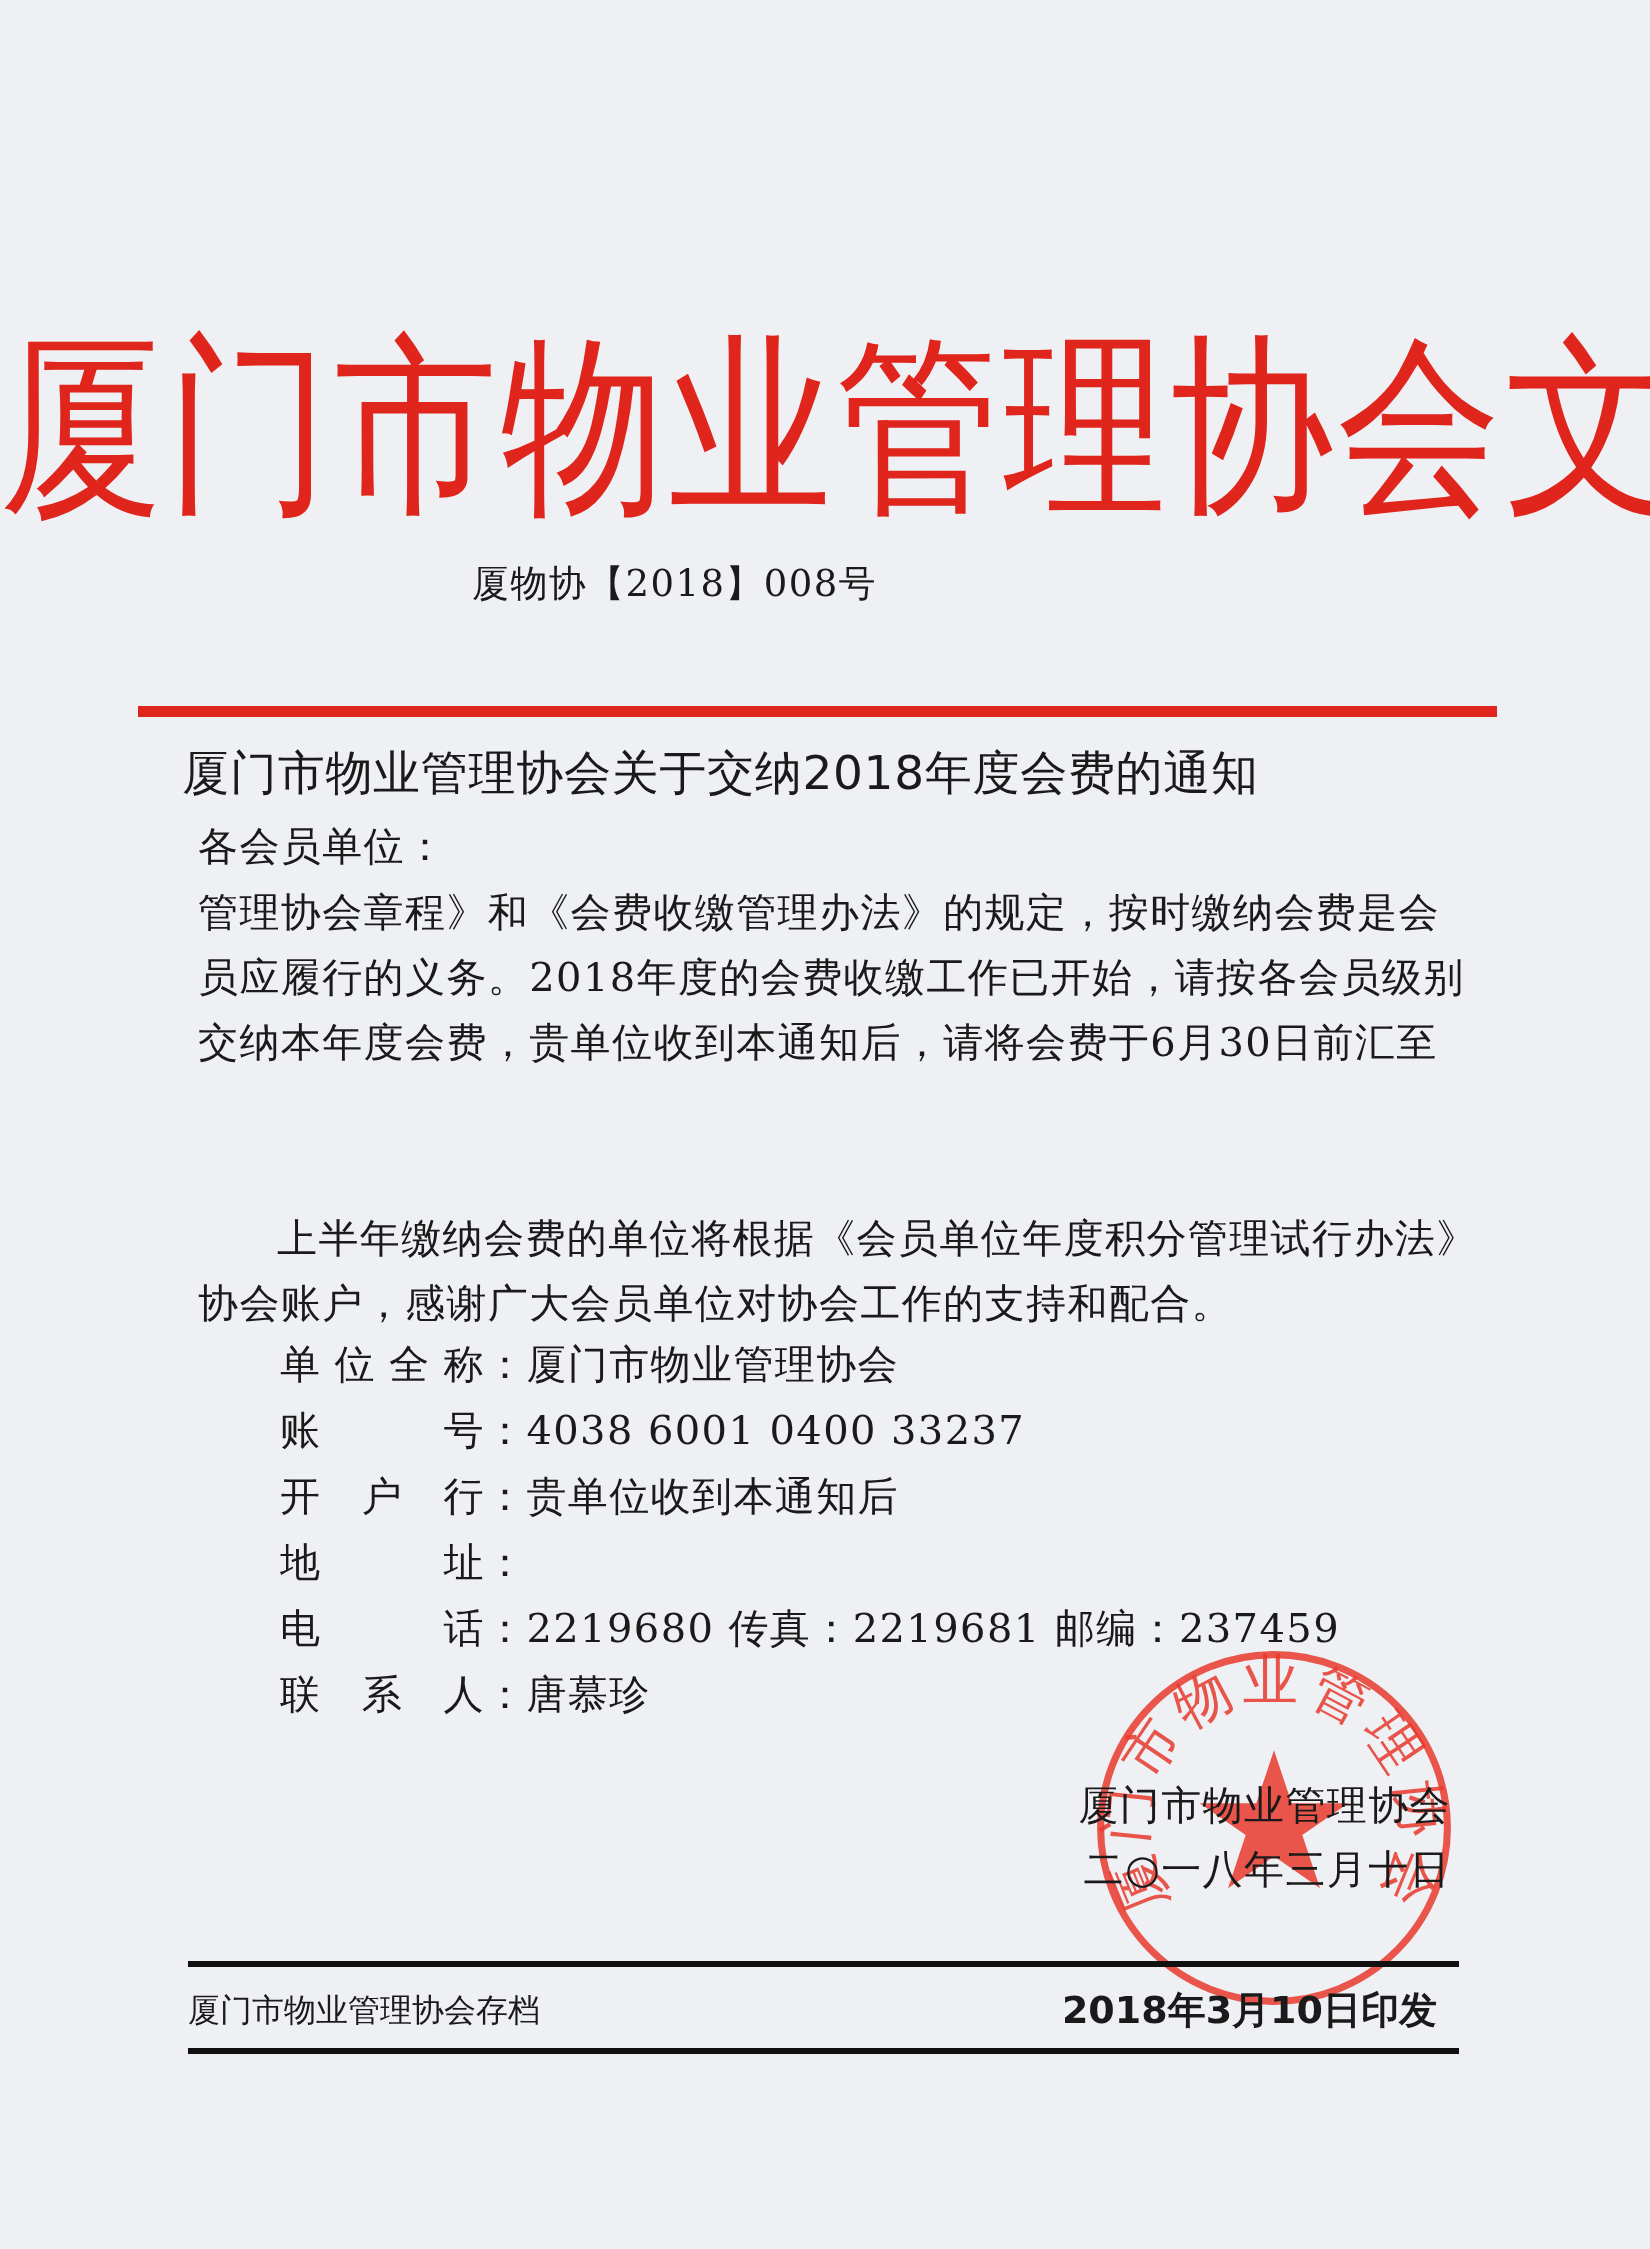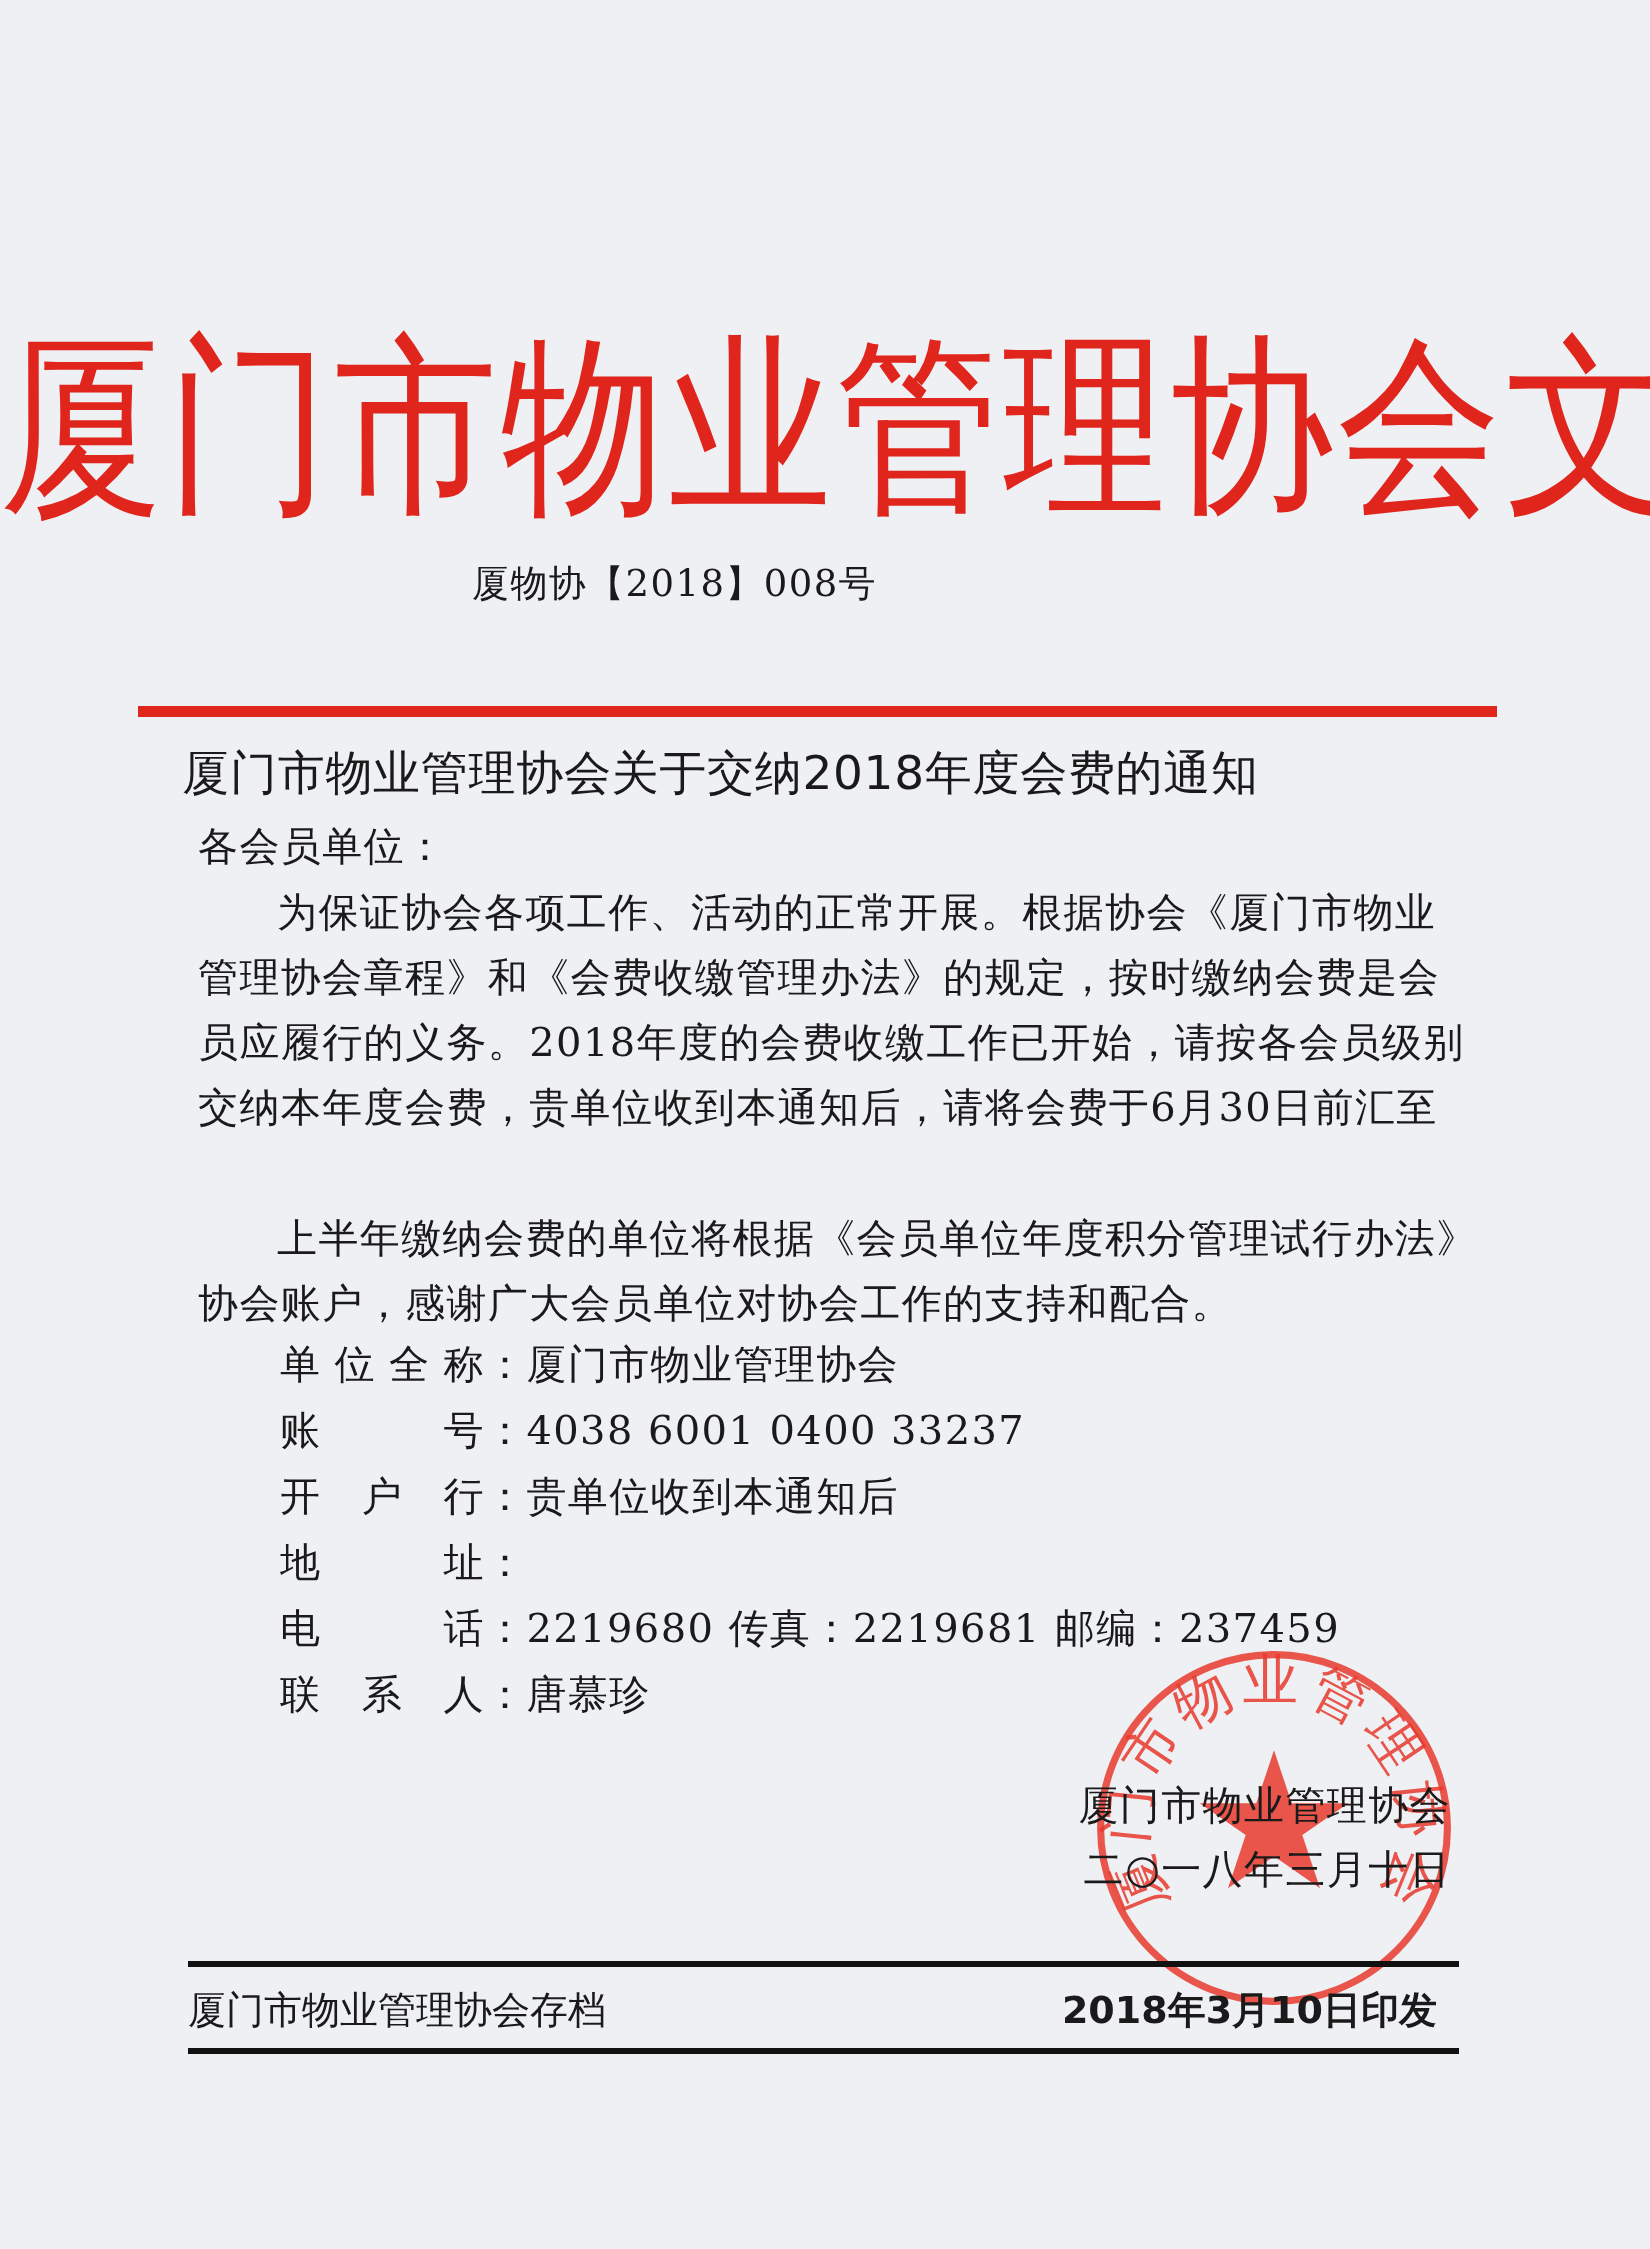"为保证协会各项工作、活动的正常开展。根据协会《厦门市物业" span.line { html: <span>为保证协会各项工作、活动的正常开展。根据协会《厦门市物业</span> -> none }
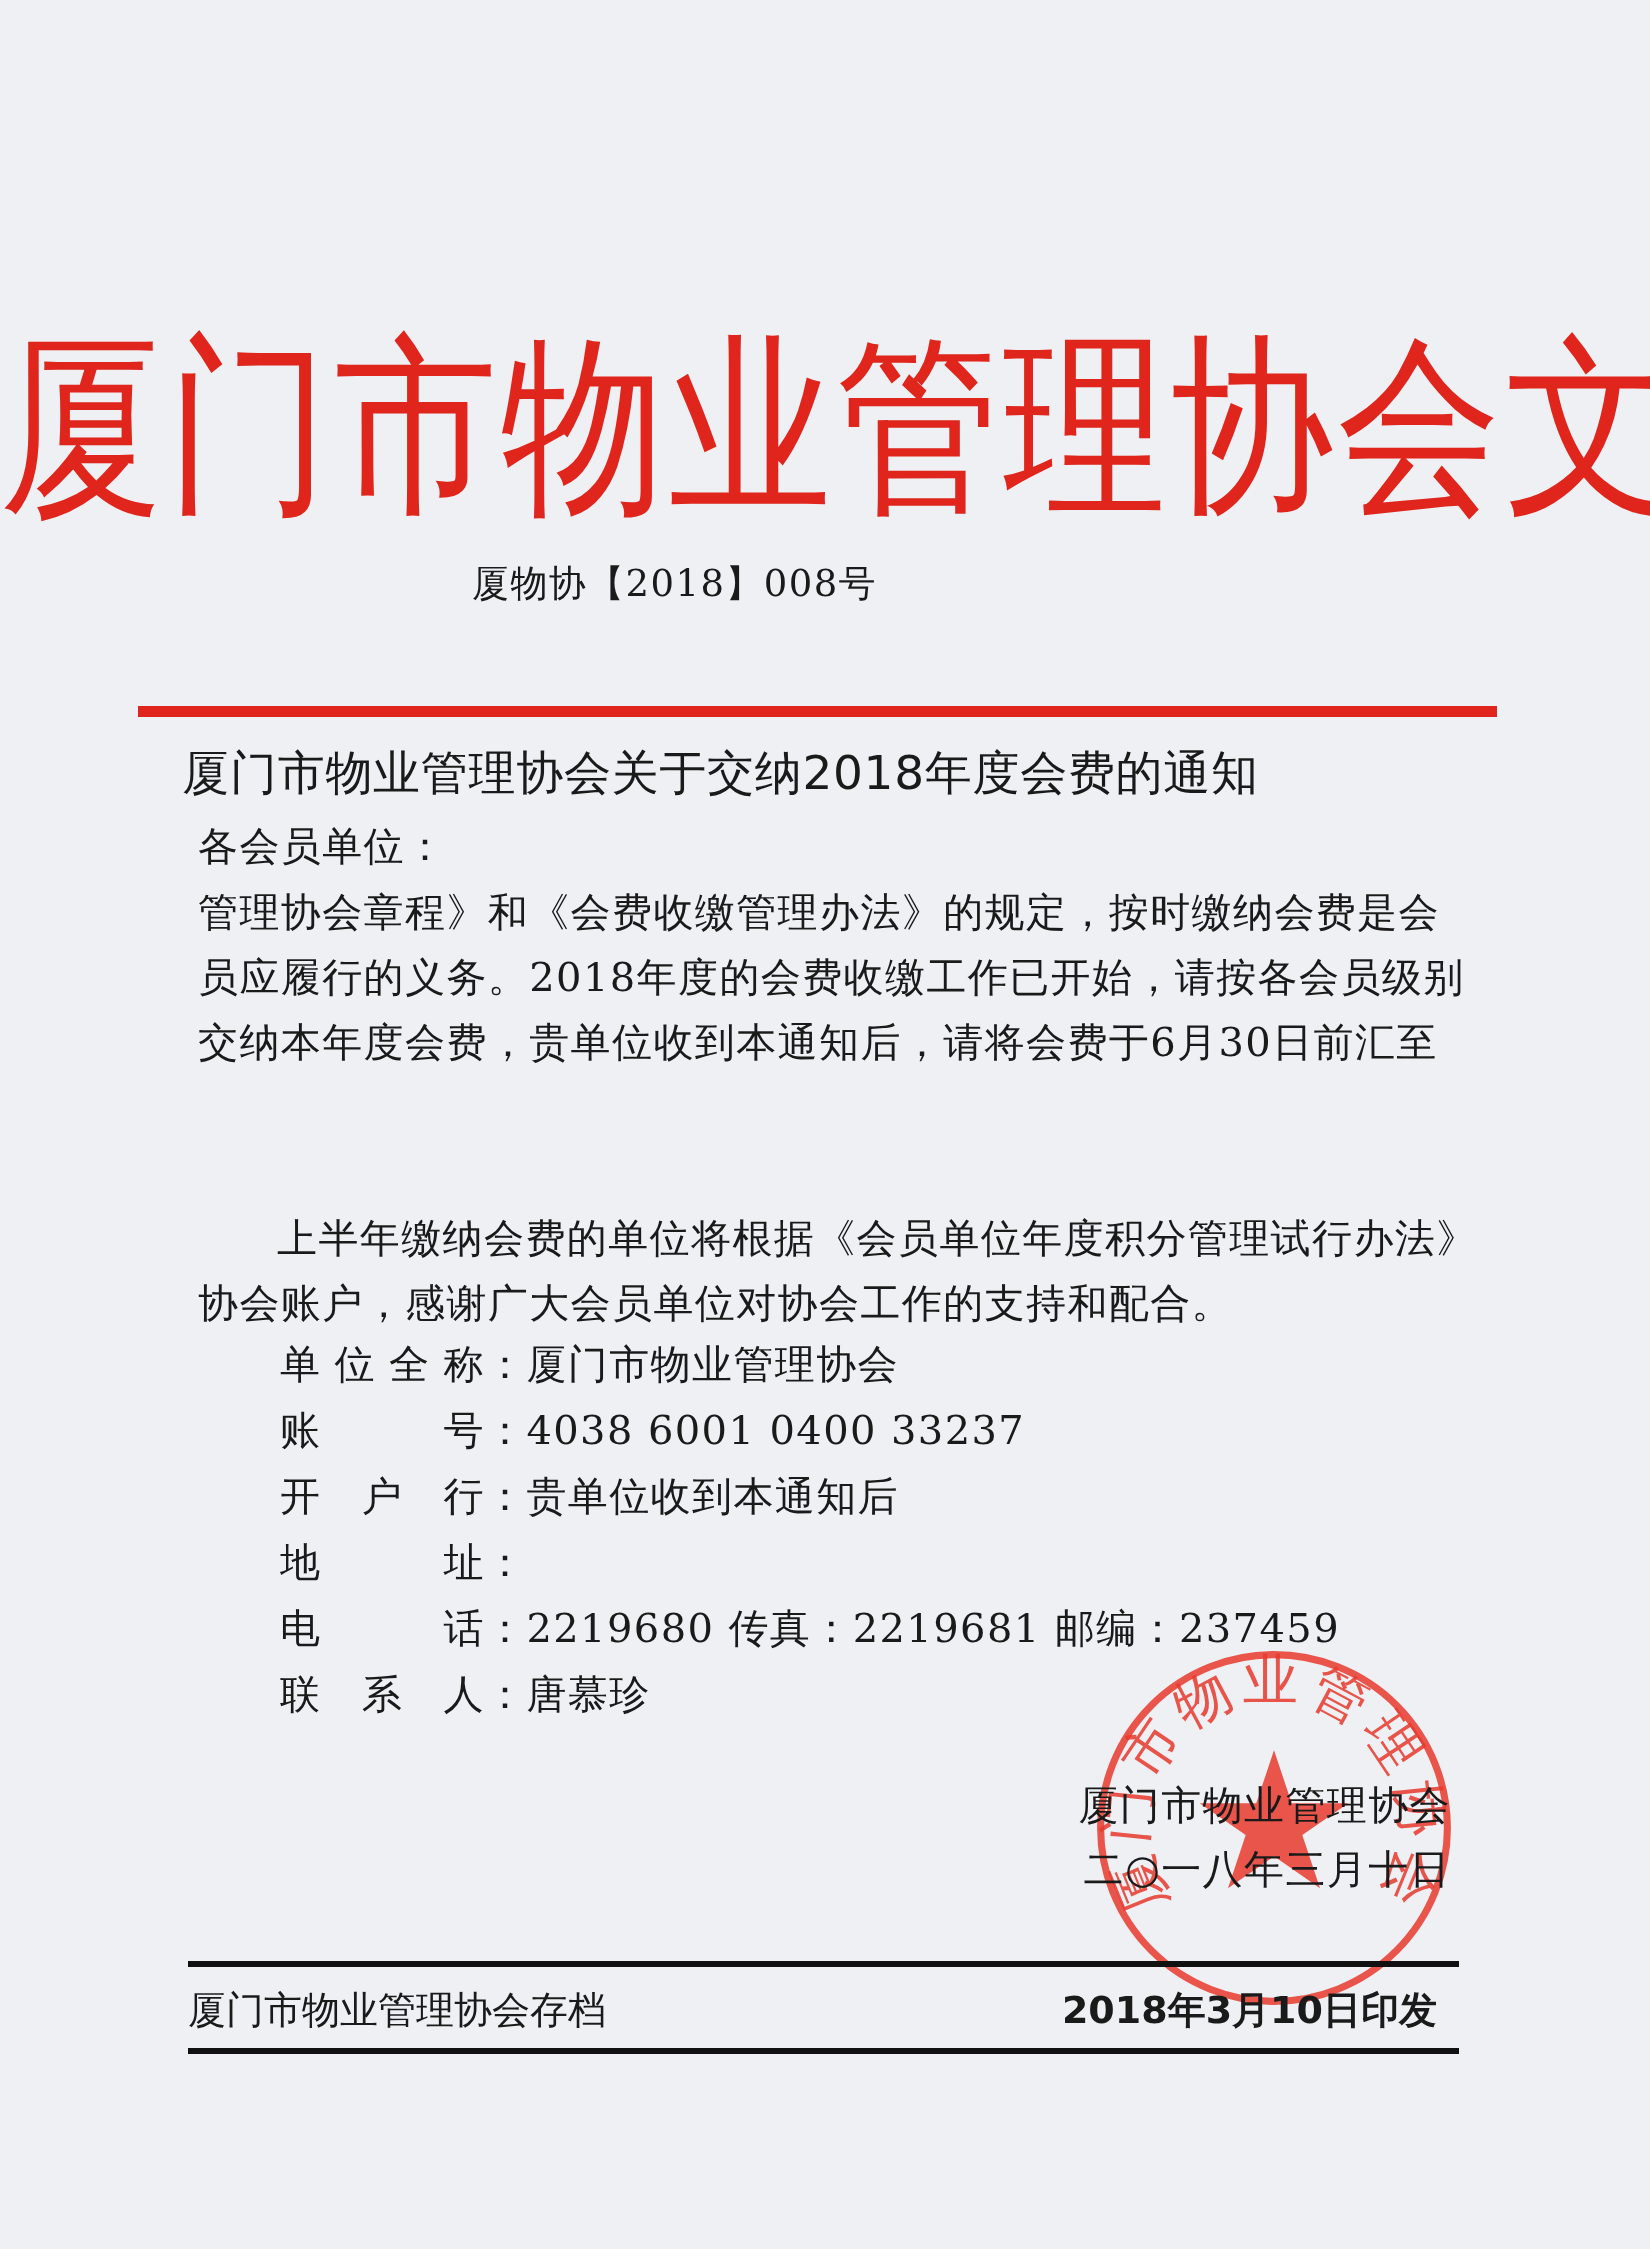"厦门市物业管理协会存档" .footer-left { font-size: 38px -> 32px }
